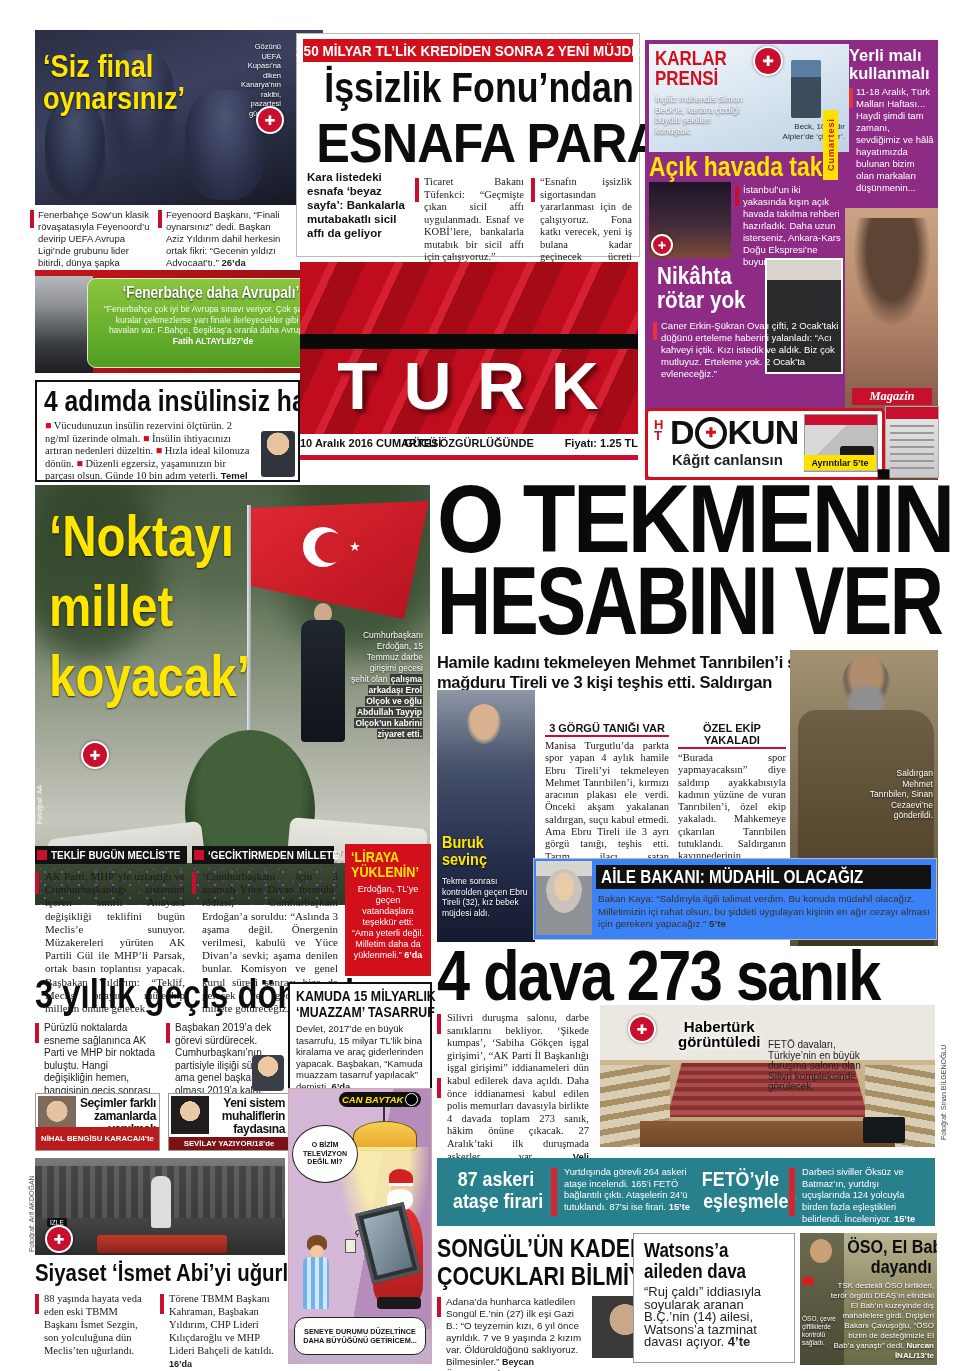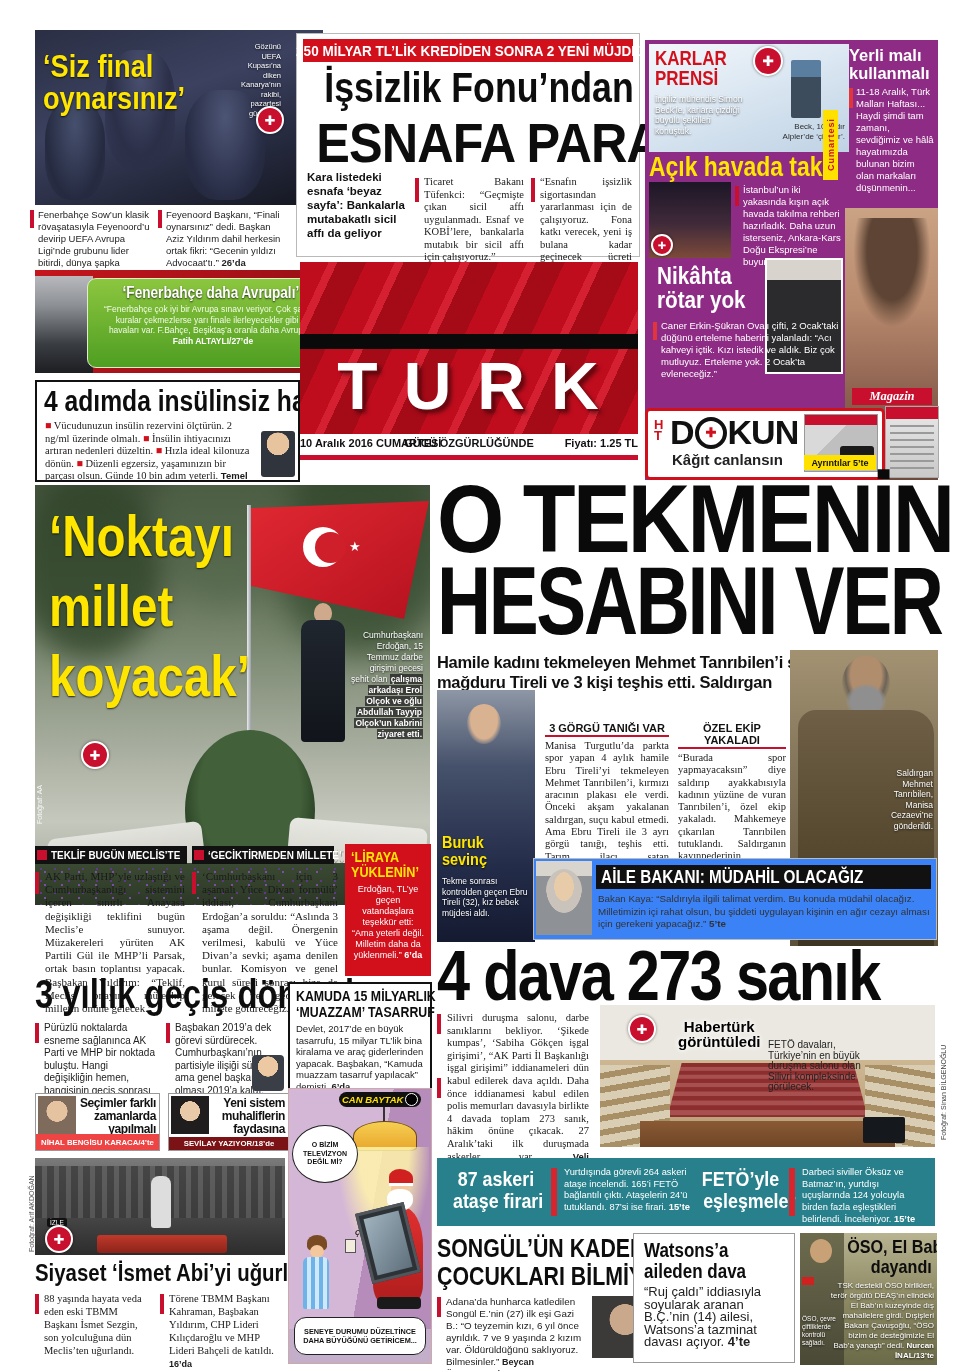"Saldırgan Mehmet Tanrıbilen, Manisa" div.p { text: Manisa -> Sinan }
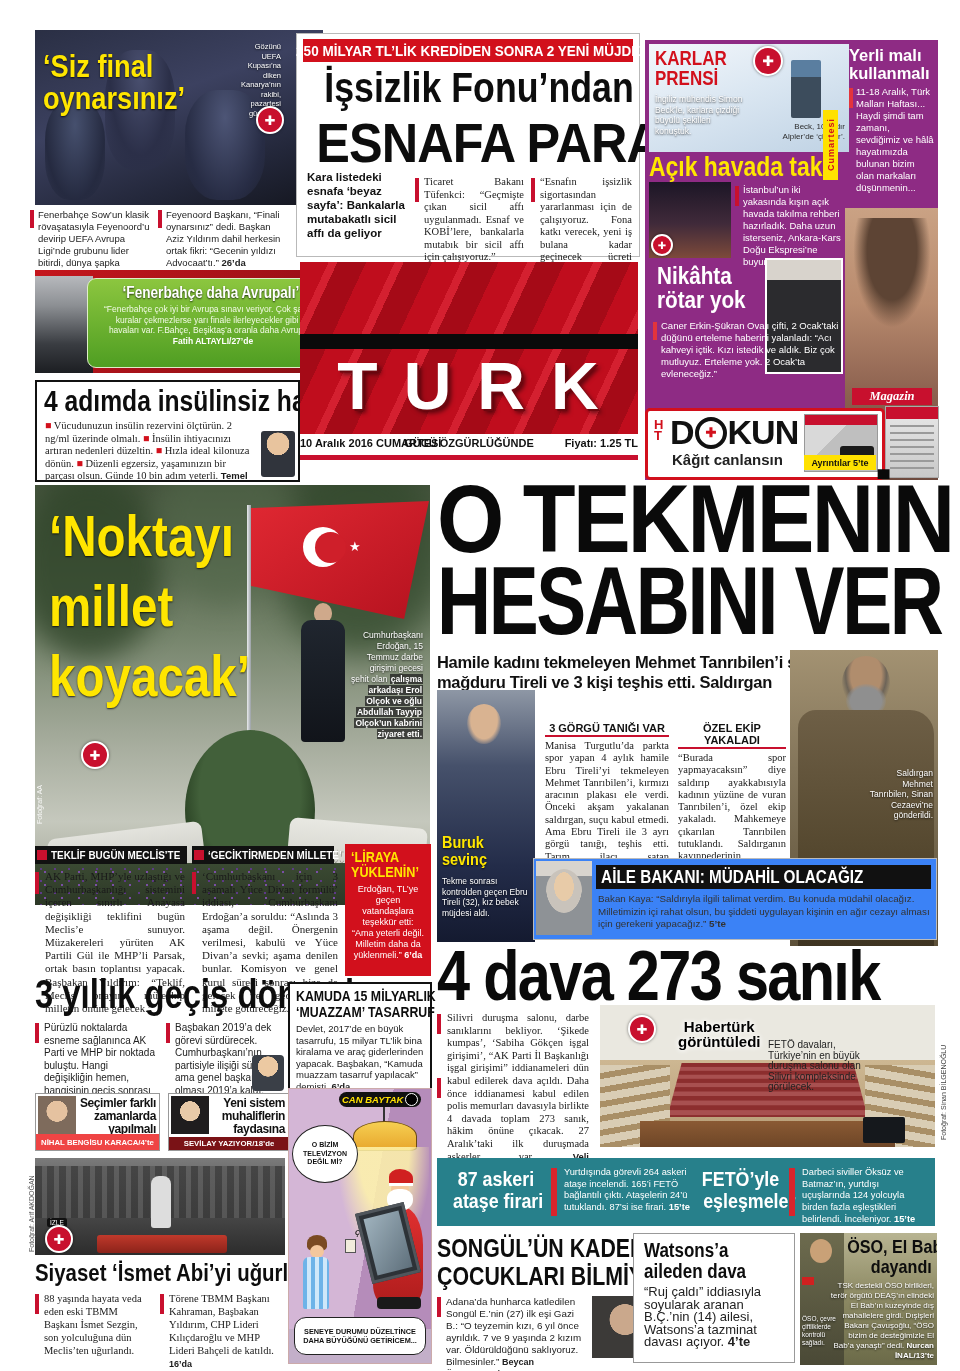"NİHAL BENGİSU KARACA/4’te" div.p { background: #ef4444 -> #b91c1c; height: 16px -> 23px }
